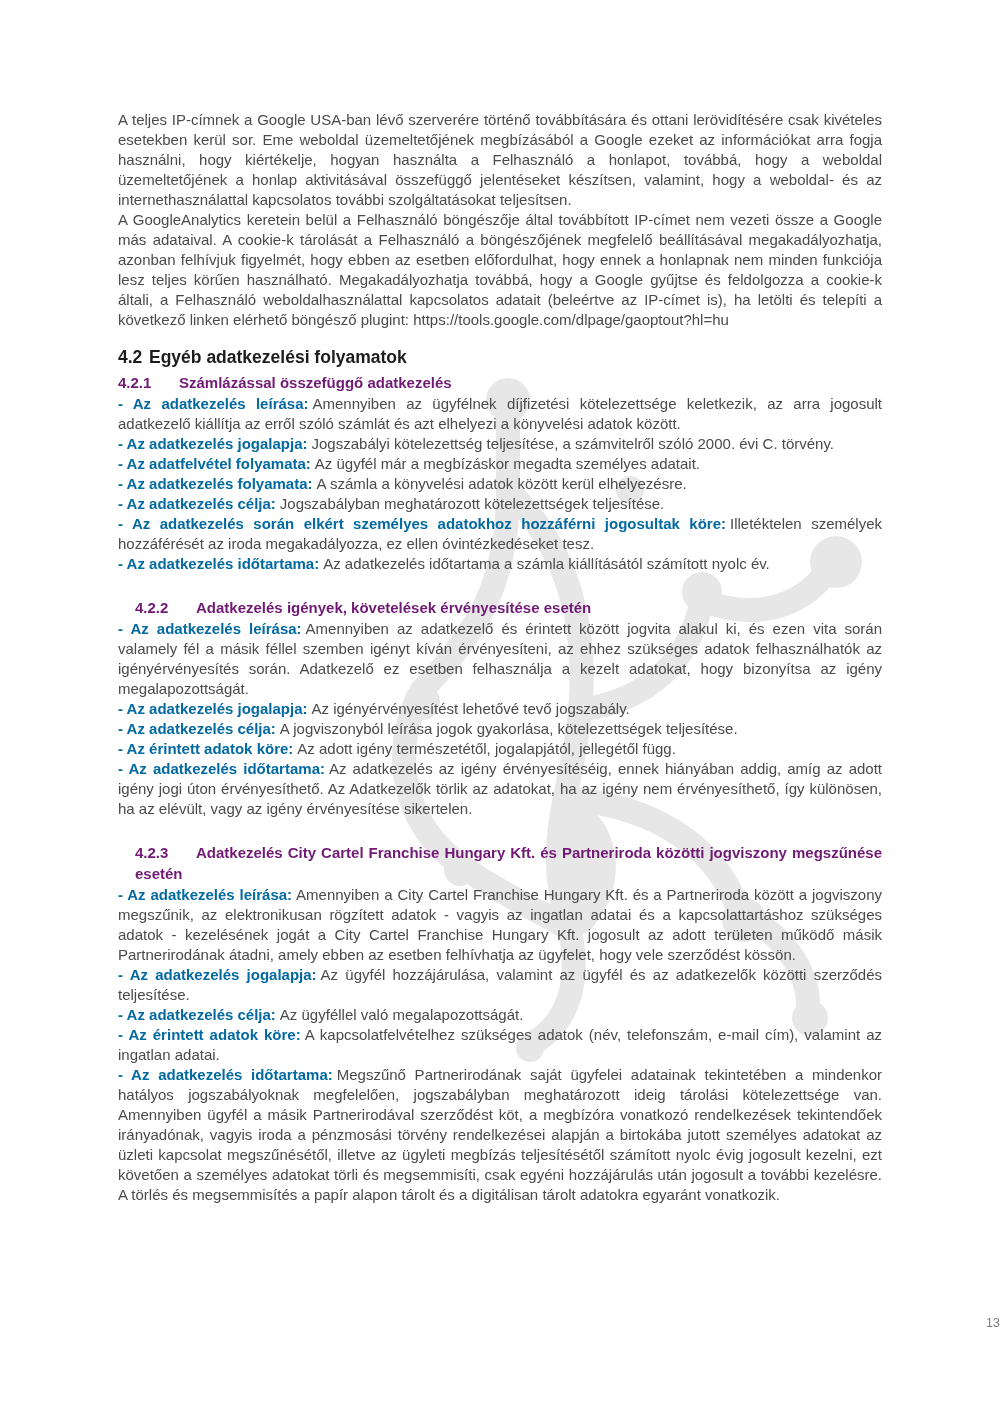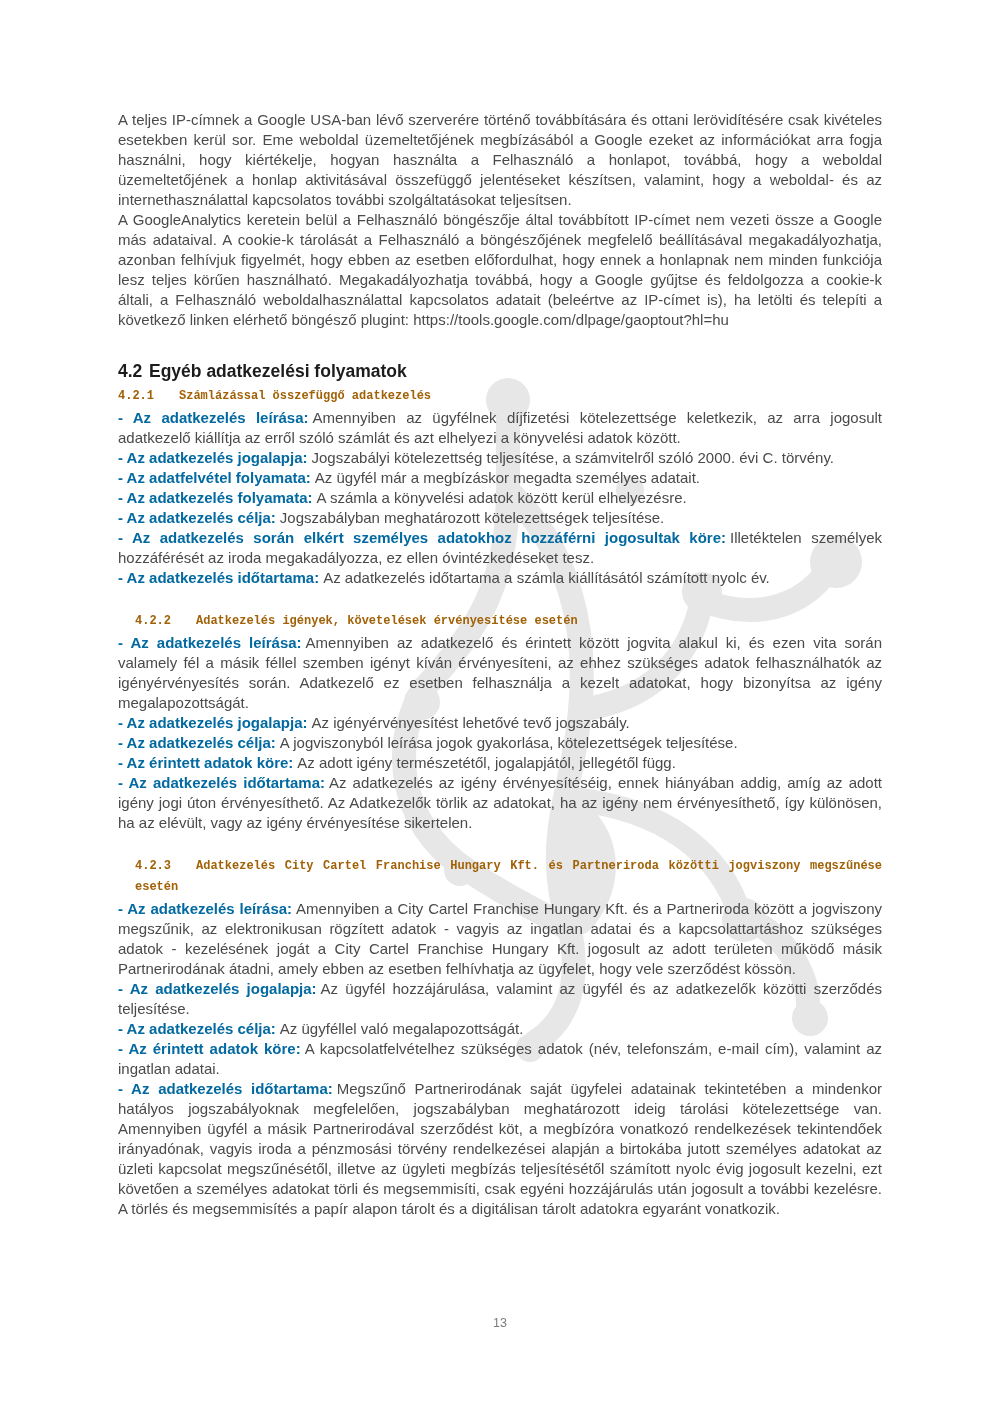"4.2 Egyéb adatkezelési folyamatok" .h2 { margin: 30px 0 3px 0 -> 16px 0 3px 0 }
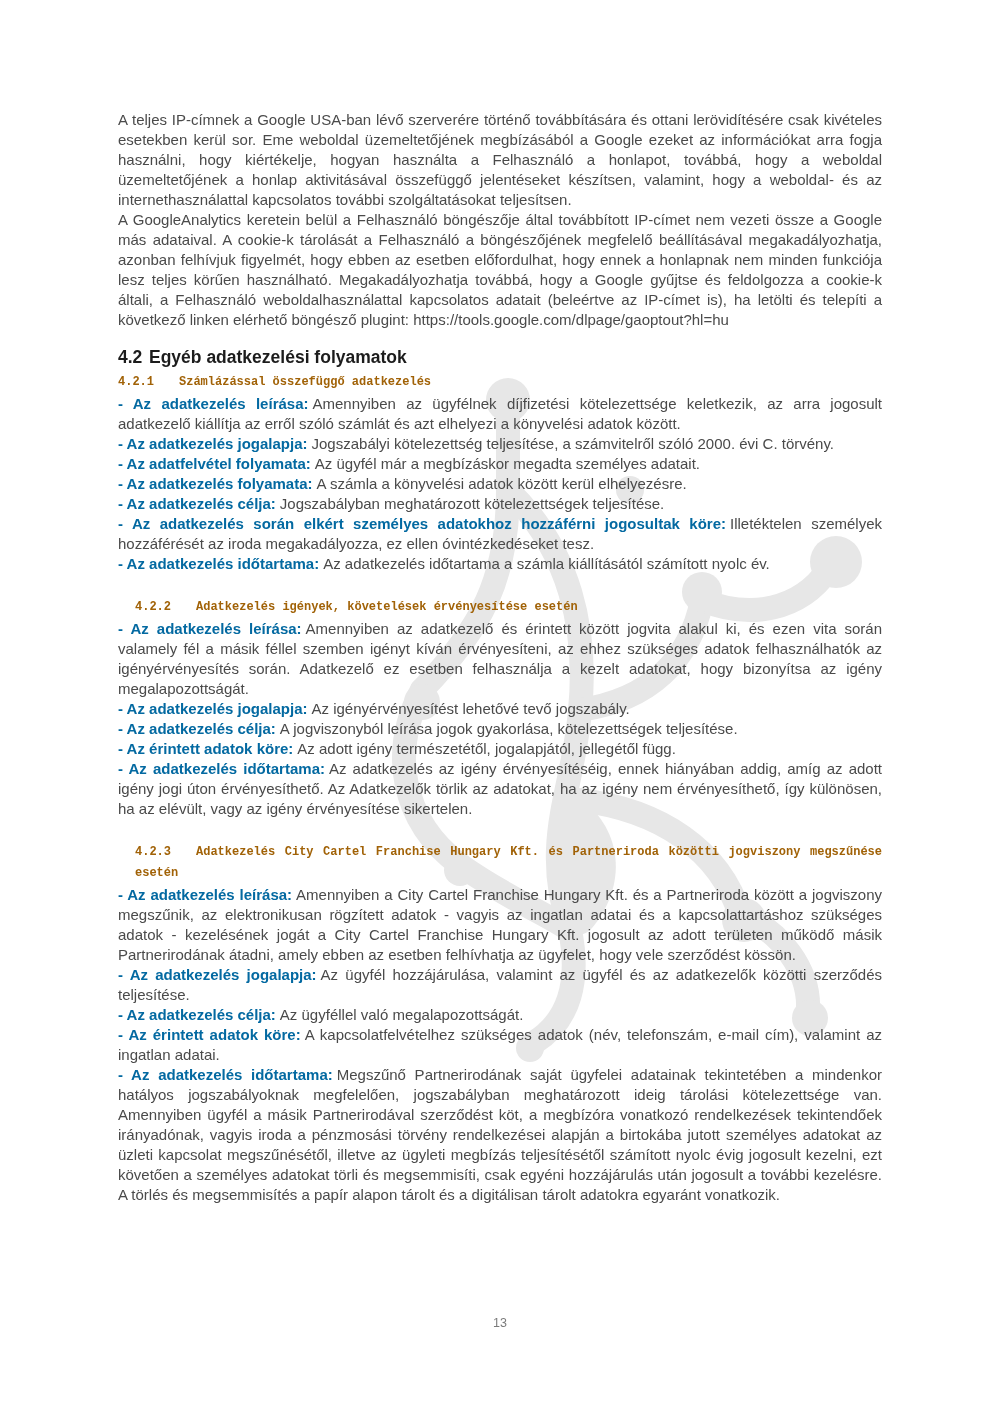"4.2.1 Számlázással összefüggő" .h3 { color: #a16207 -> #701a75; font-family: Liberation Mono, monospace -> none; font-size: 12px -> 15px }
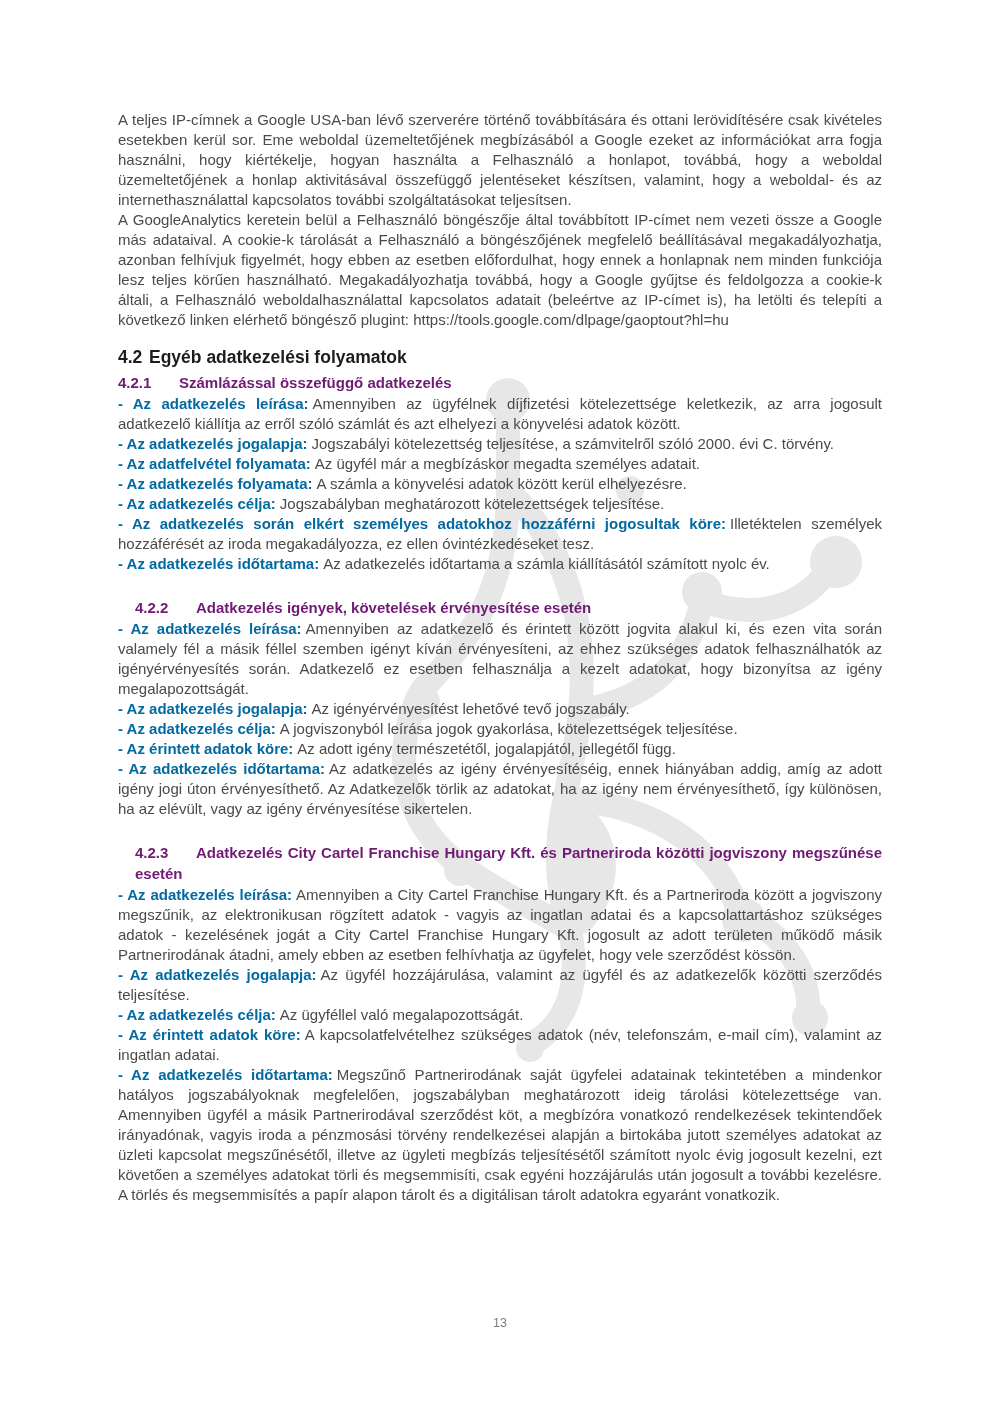"13" .pagenum { text-align: center -> right }
